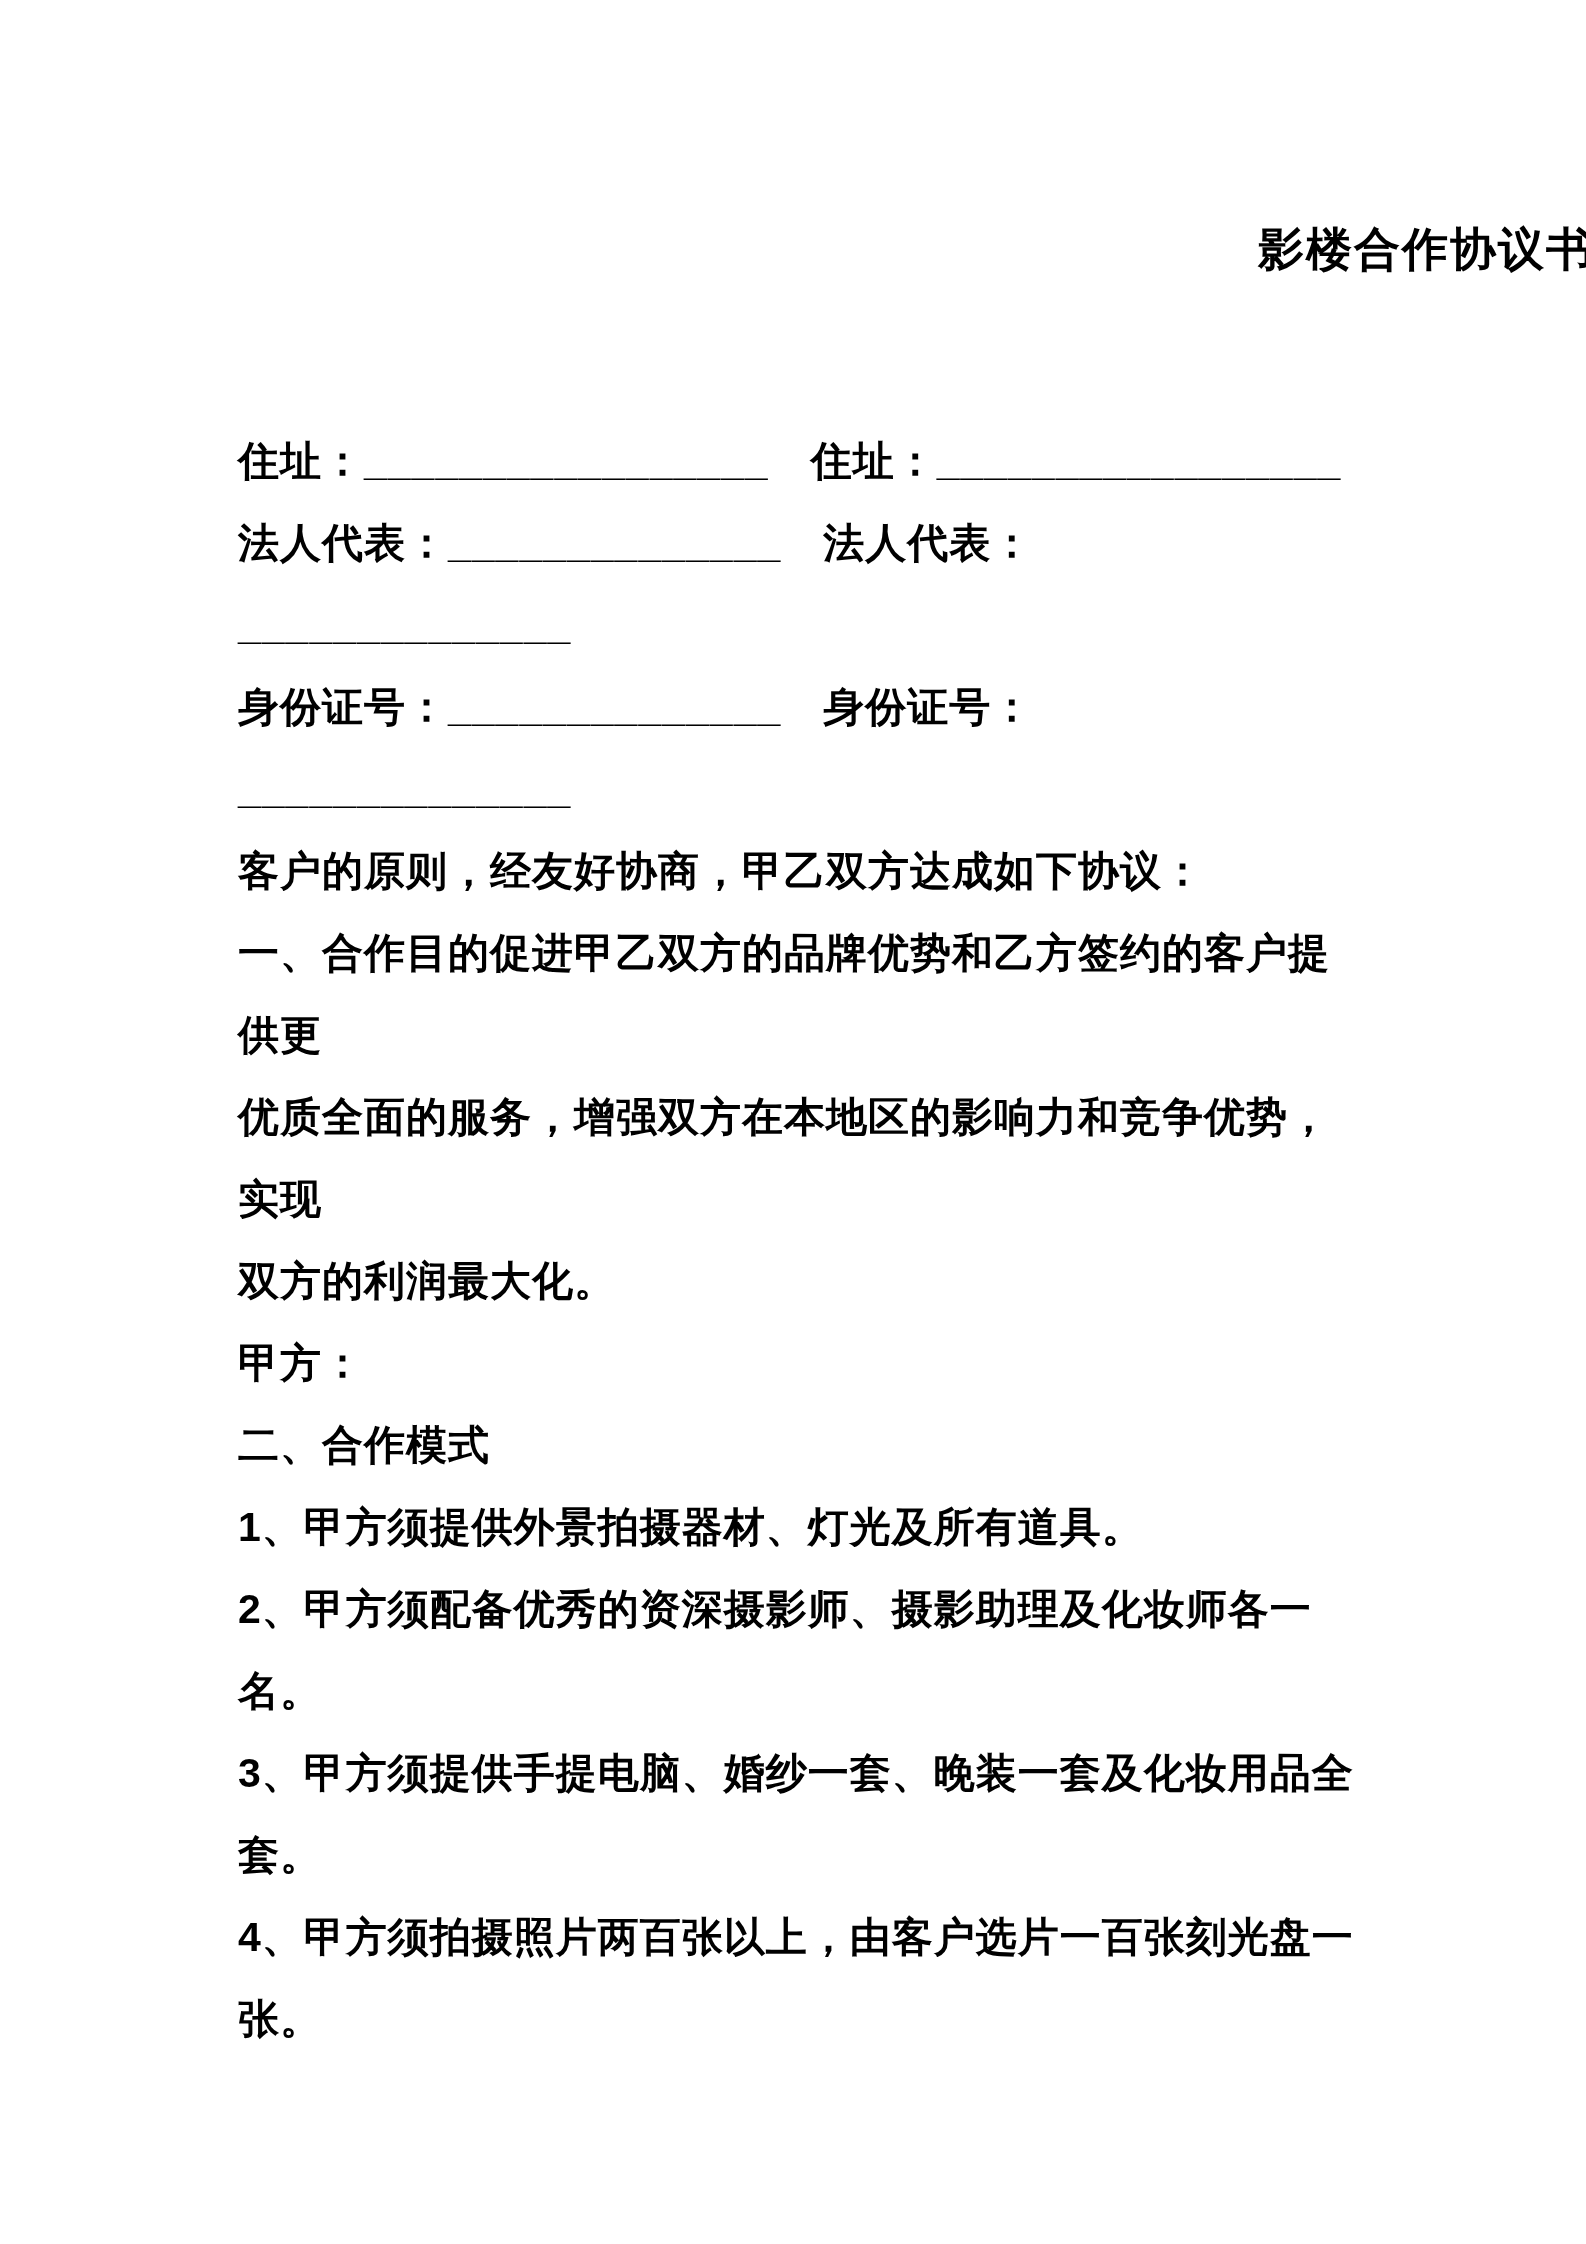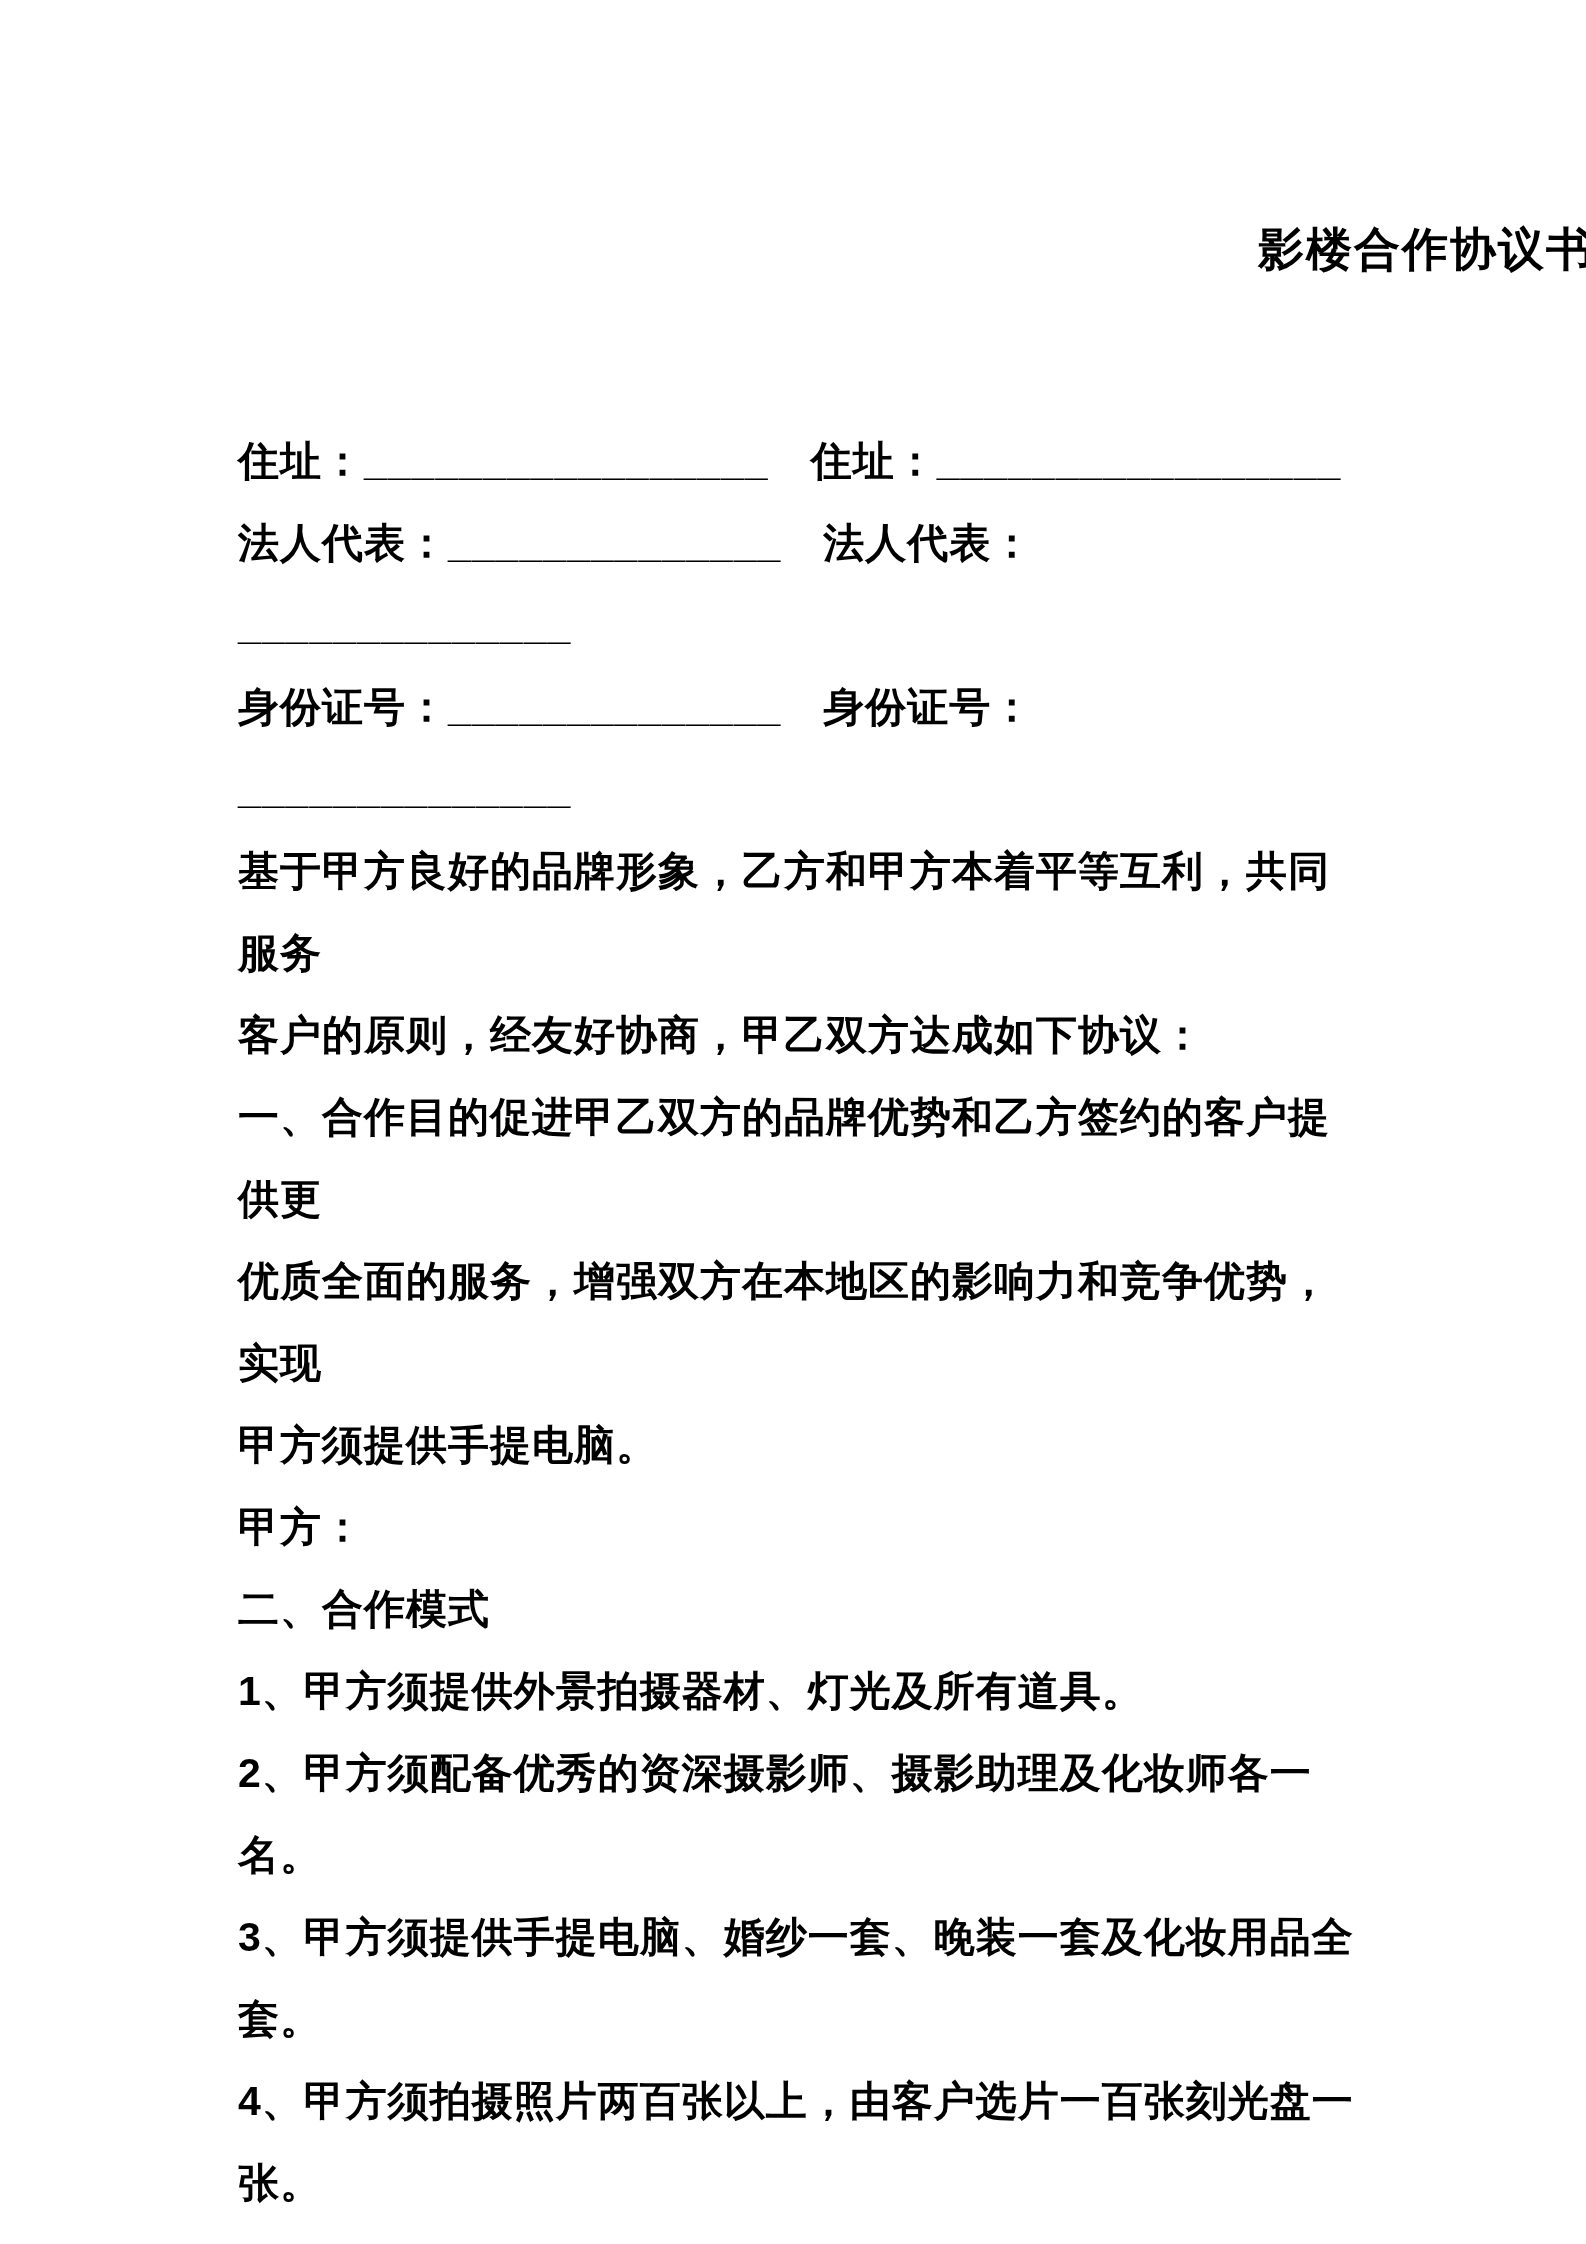"基于甲方良好的品牌形象，乙方和甲方本着平等互利，共同服务" div.doc-line { html: <div>基于甲方良好的品牌形象，乙方和甲方本着平等互利，共同服务</div> -> none }
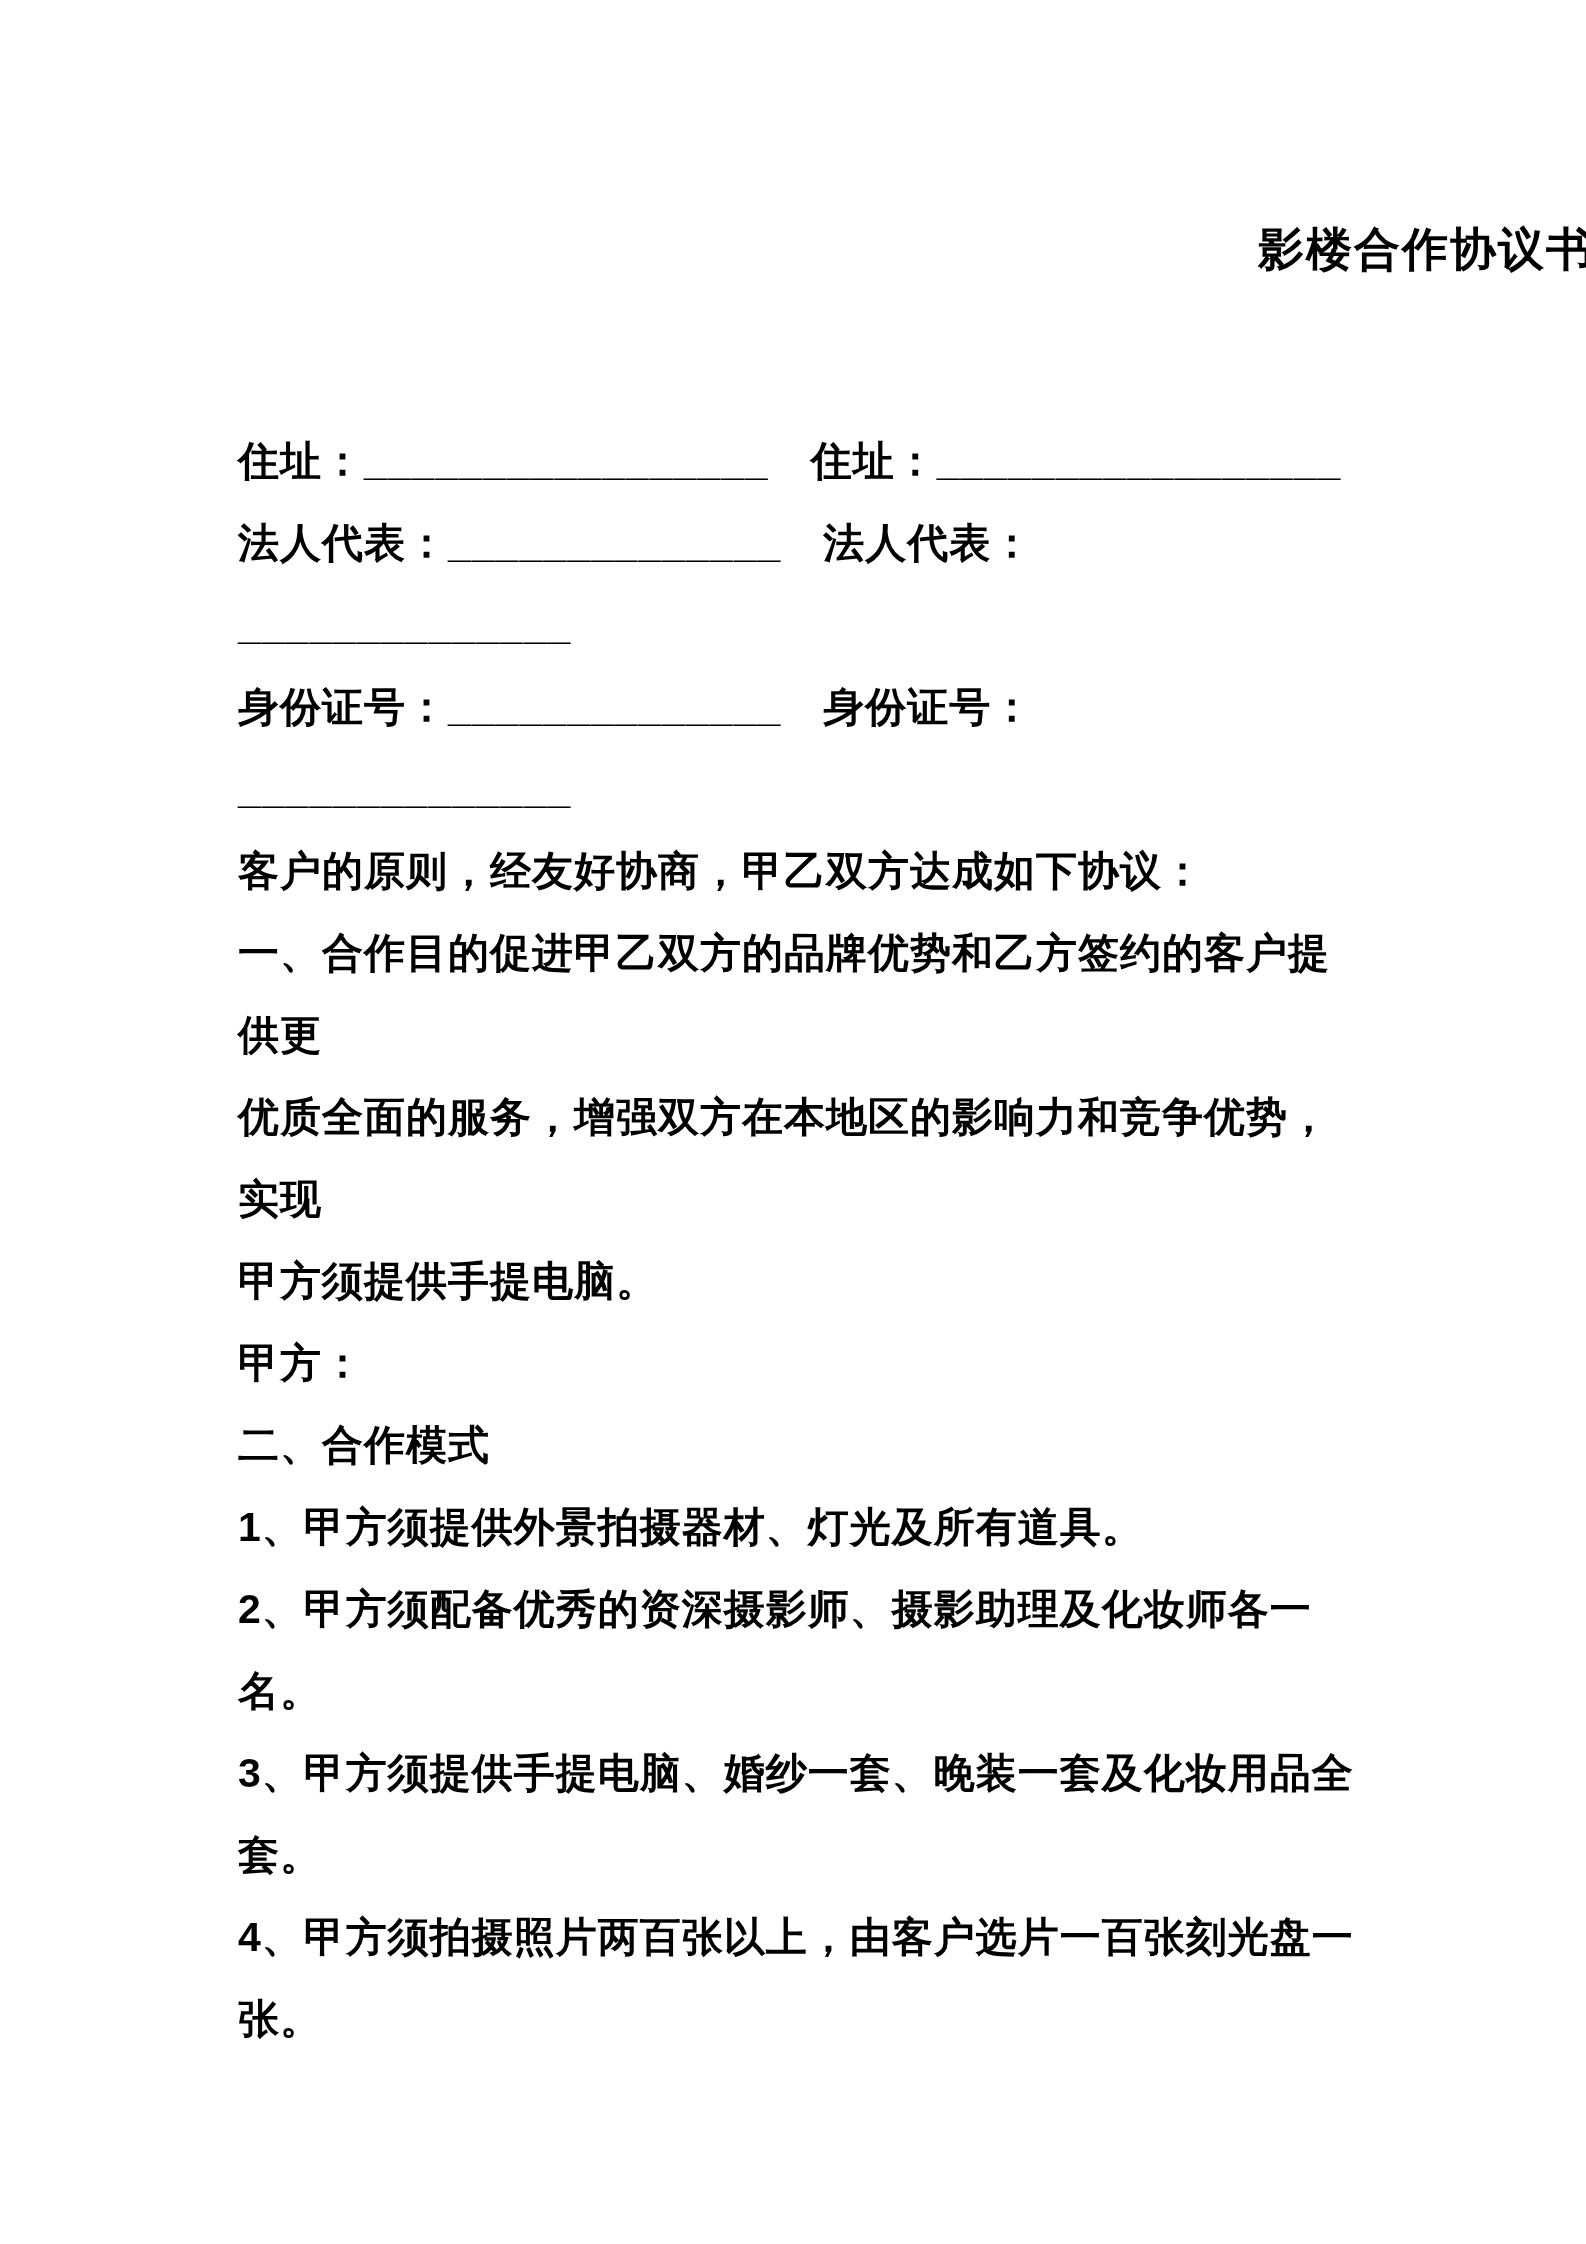"甲方须提供手提电脑。" div.doc-line { text: 甲方须提供手提电脑 -> 双方的利润最大化 }
